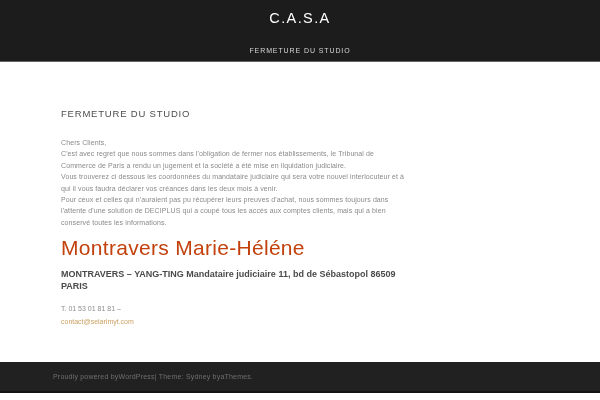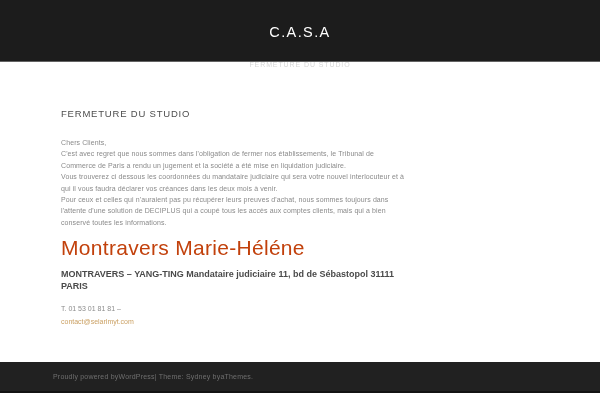"C.A.S.A" .site-header { padding-top: 25px -> 11px }
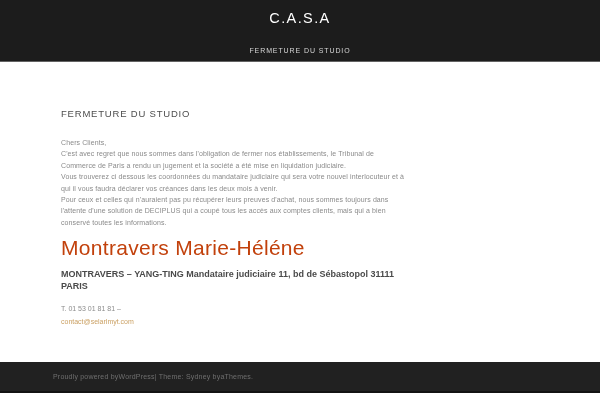"MONTRAVERS – YANG-TING Mandataire" p.contact-address { text: 31111 -> 86509 }
